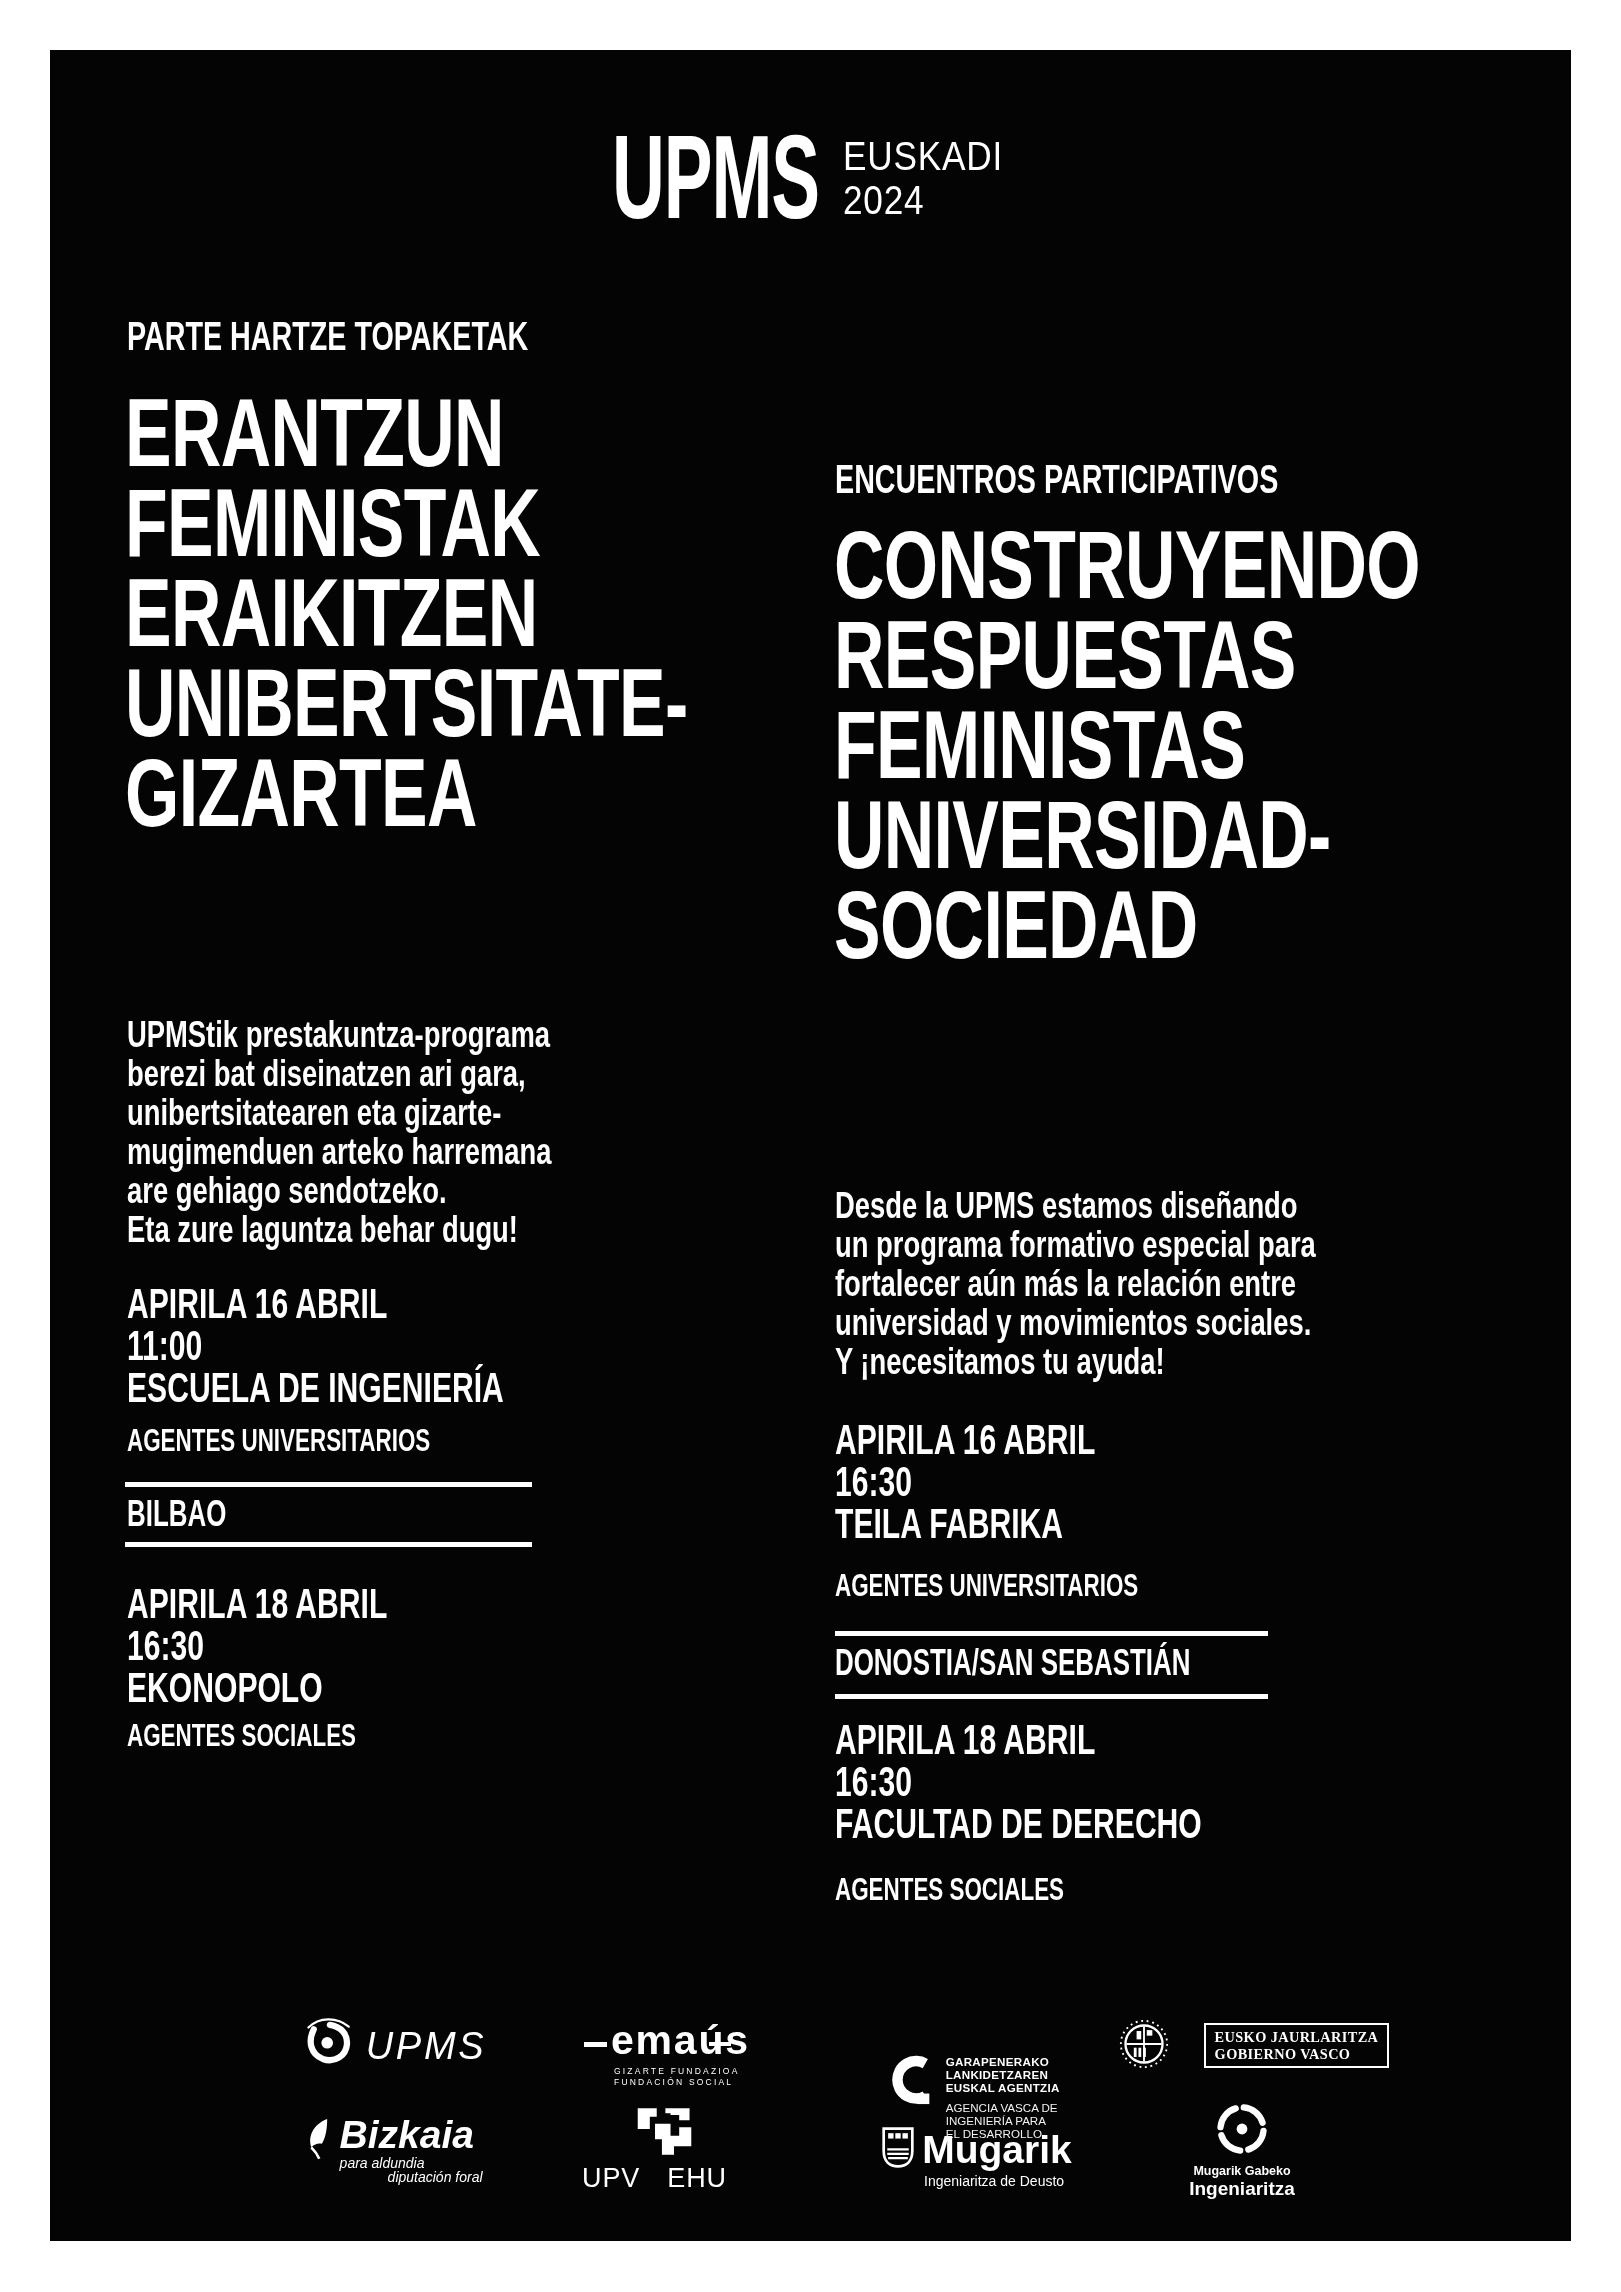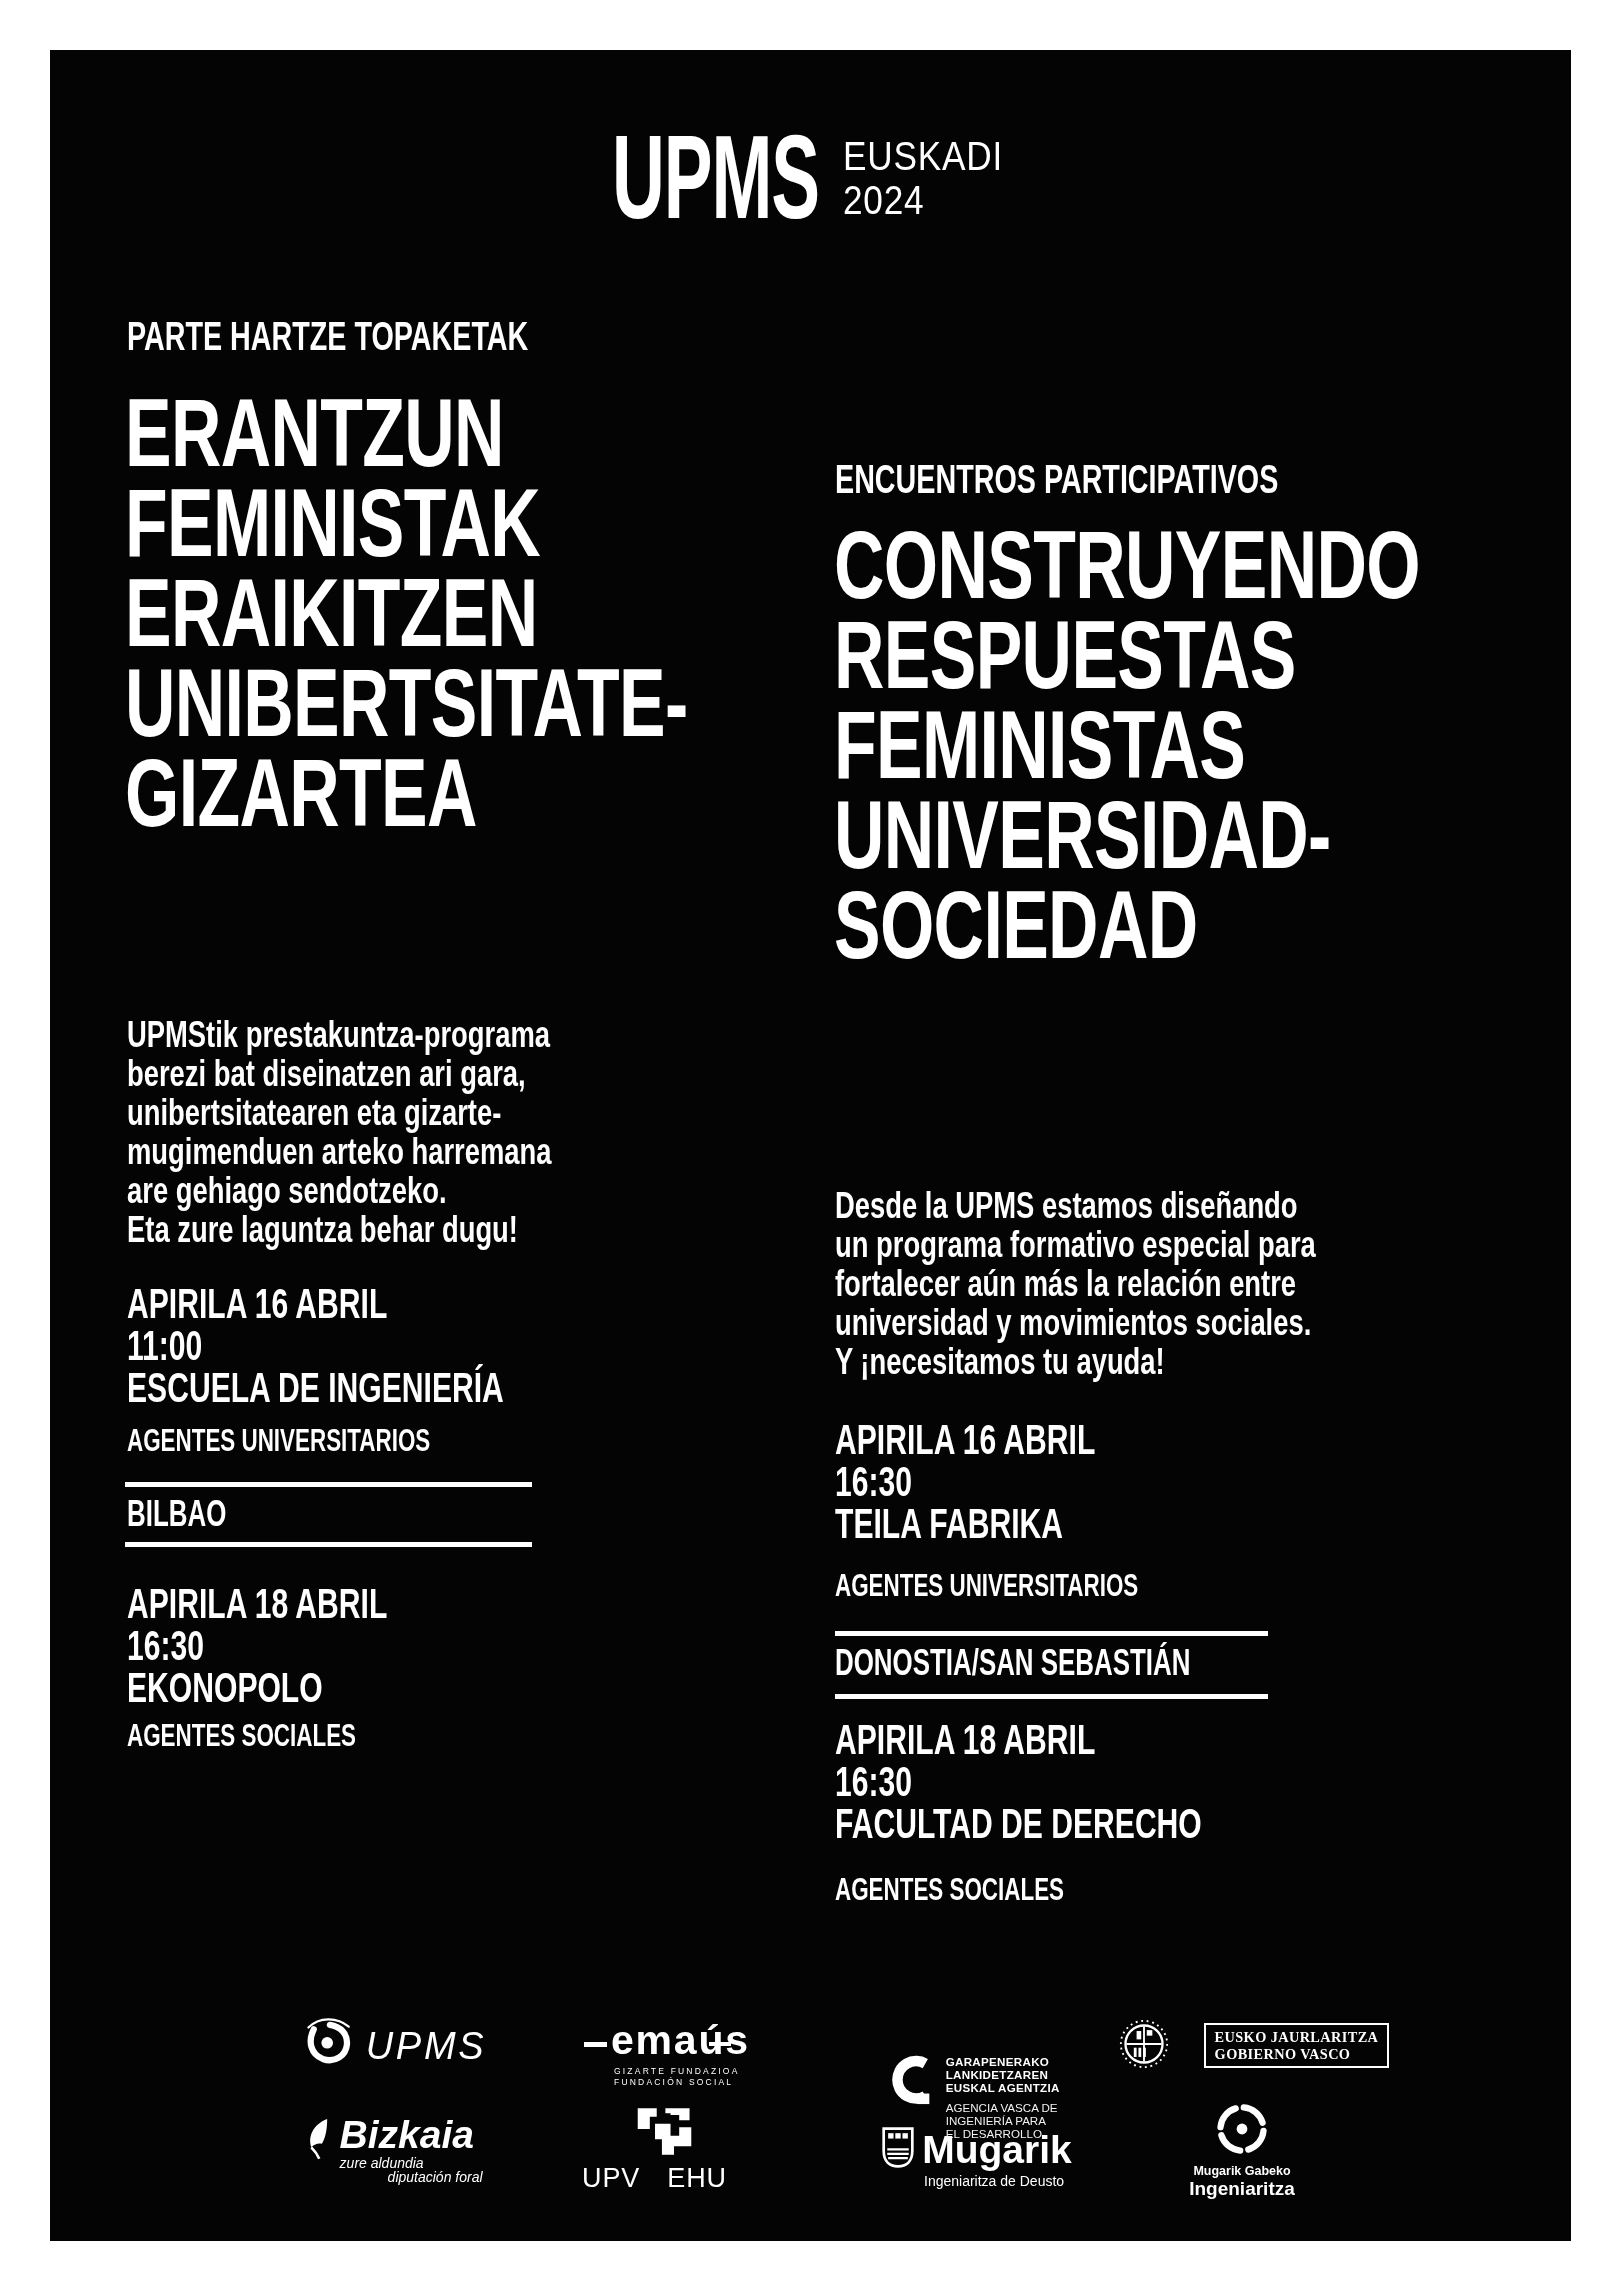"zure aldundia" div.bizkaia-sub { text: zure -> para }
